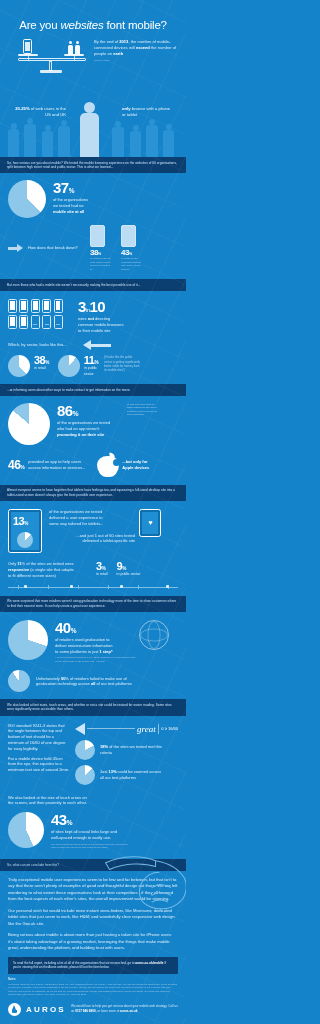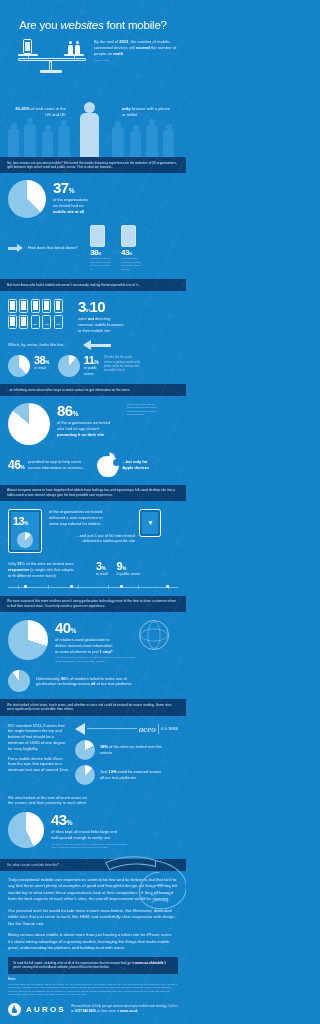"aceo" div { text: aceo -> great }
